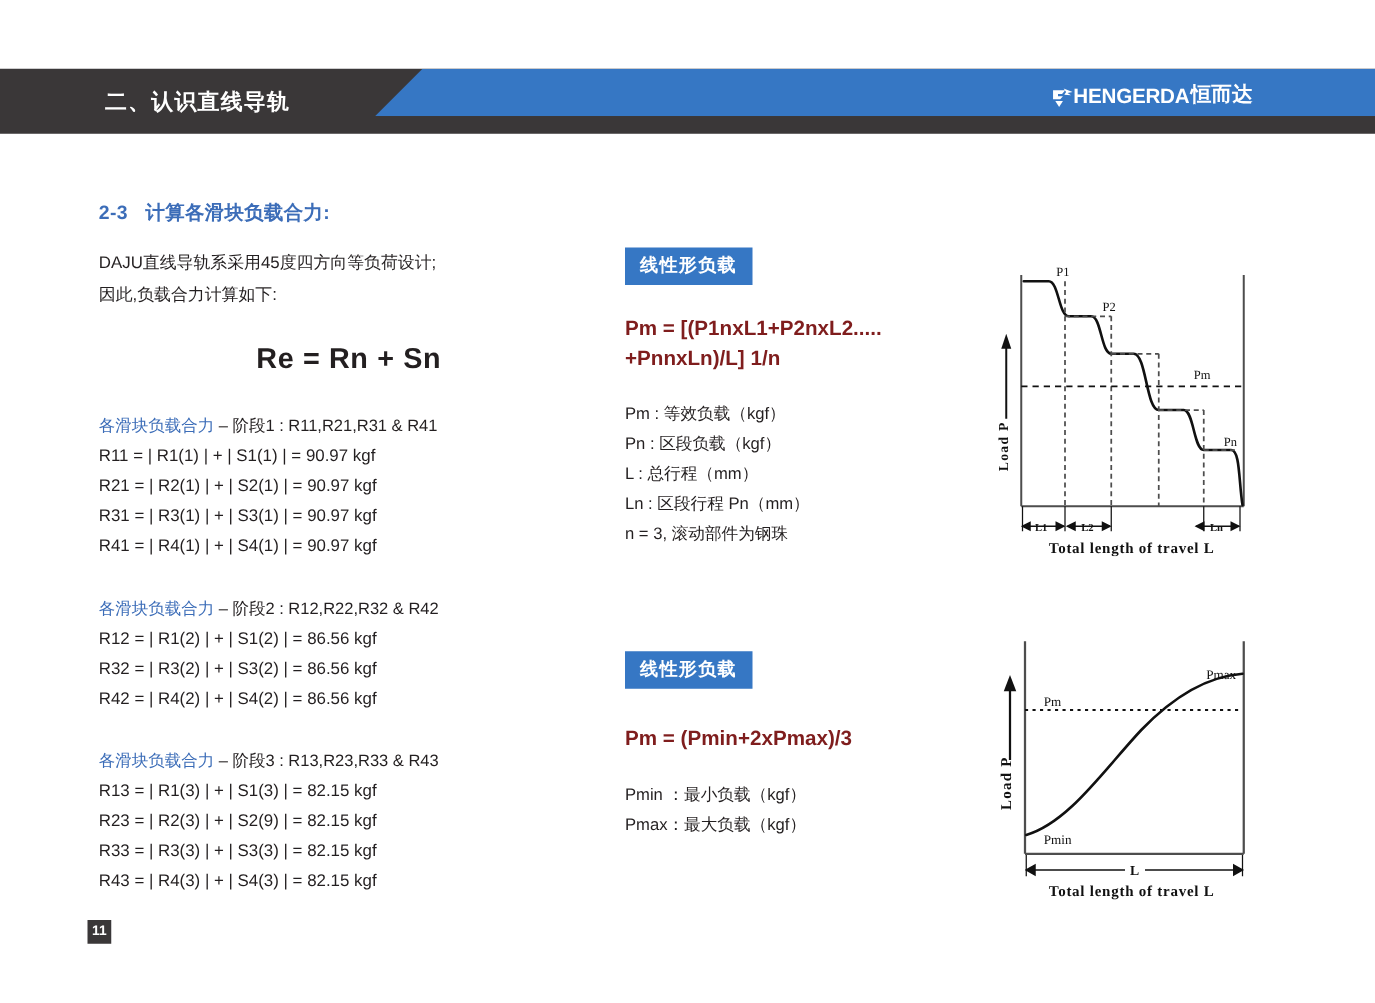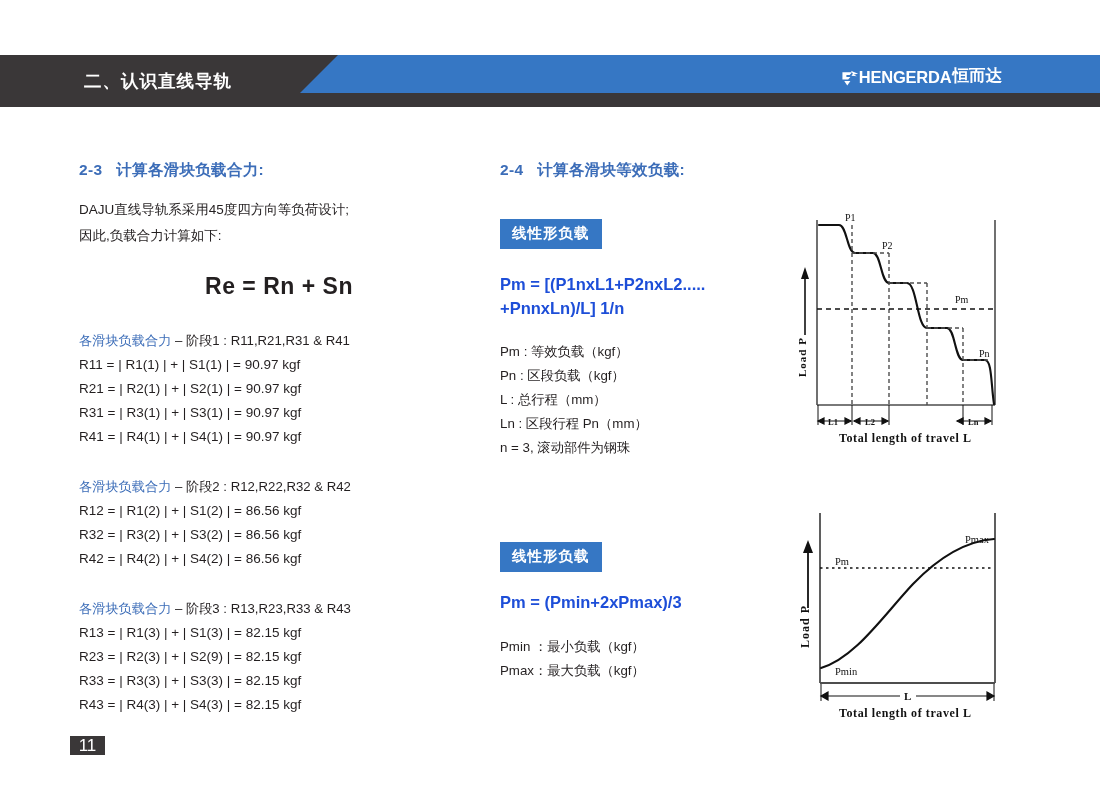"2-4 计算各滑块等效负载:" div.section-head { html: <div> <span>2-4</span><span>计算各滑块等效负载:</span> </div> -> none }
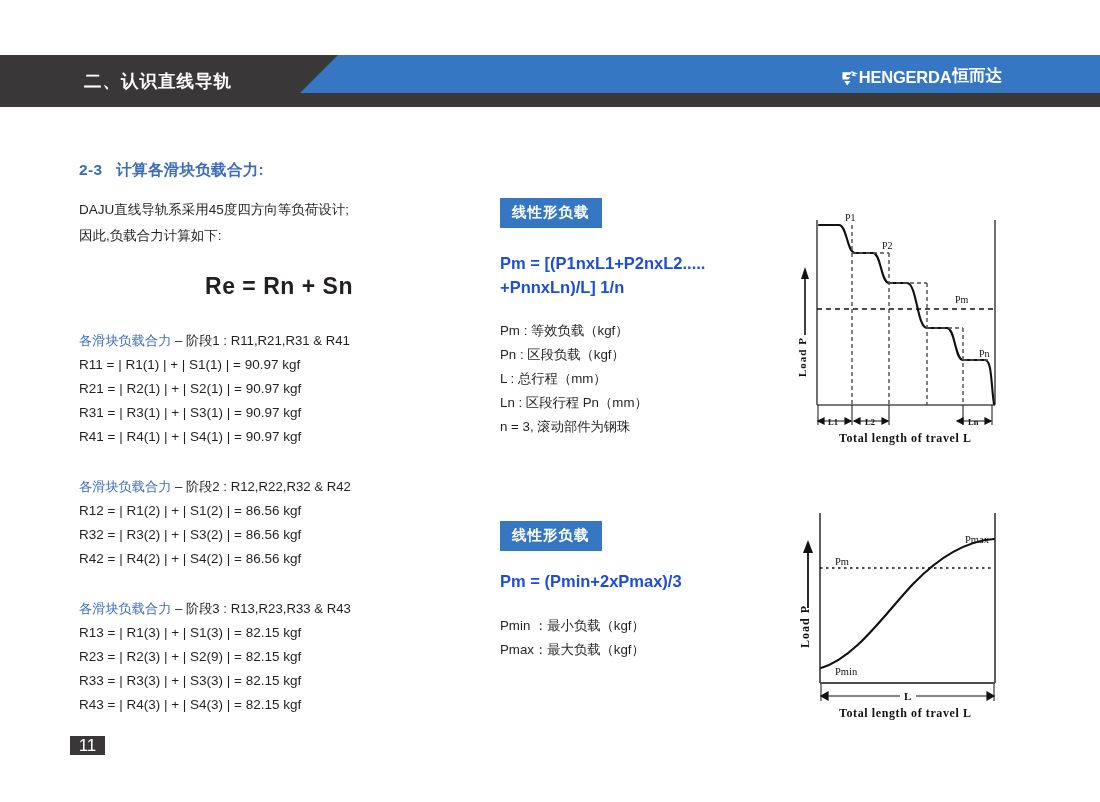"Pm = [(P1nxL1+P2nxL2....." .formula-mid { color: #1d4ed8 -> #7f1d1d }
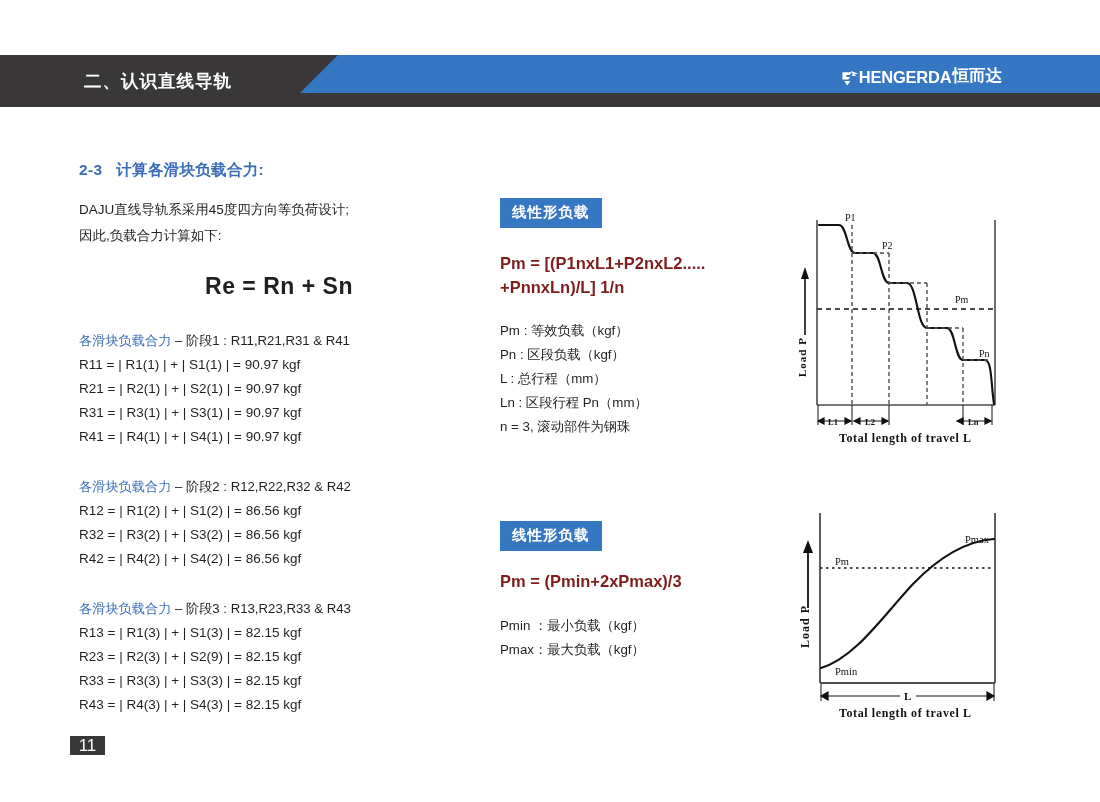"Pm = (Pmin+2xPmax)/3" div { margin-top: 18px -> 28px }
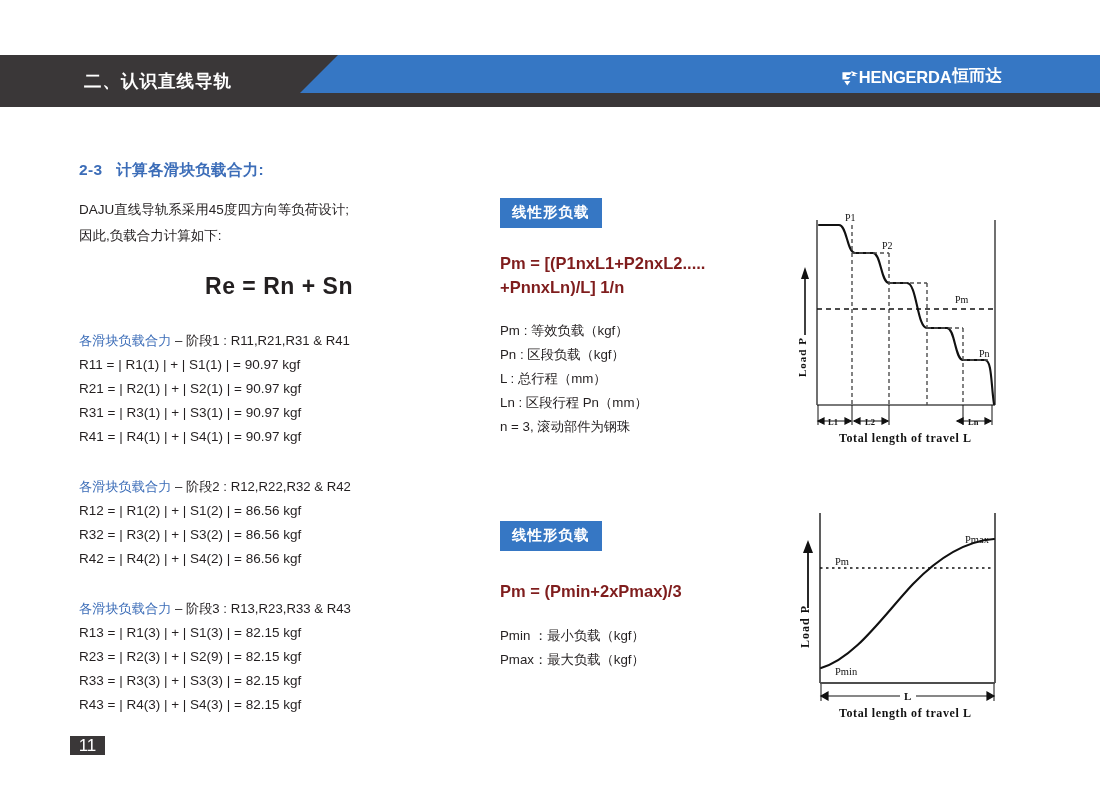"11" .page-num { font-size: 17px -> 11px; font-weight: normal -> bold; width: 35px -> 19px }
